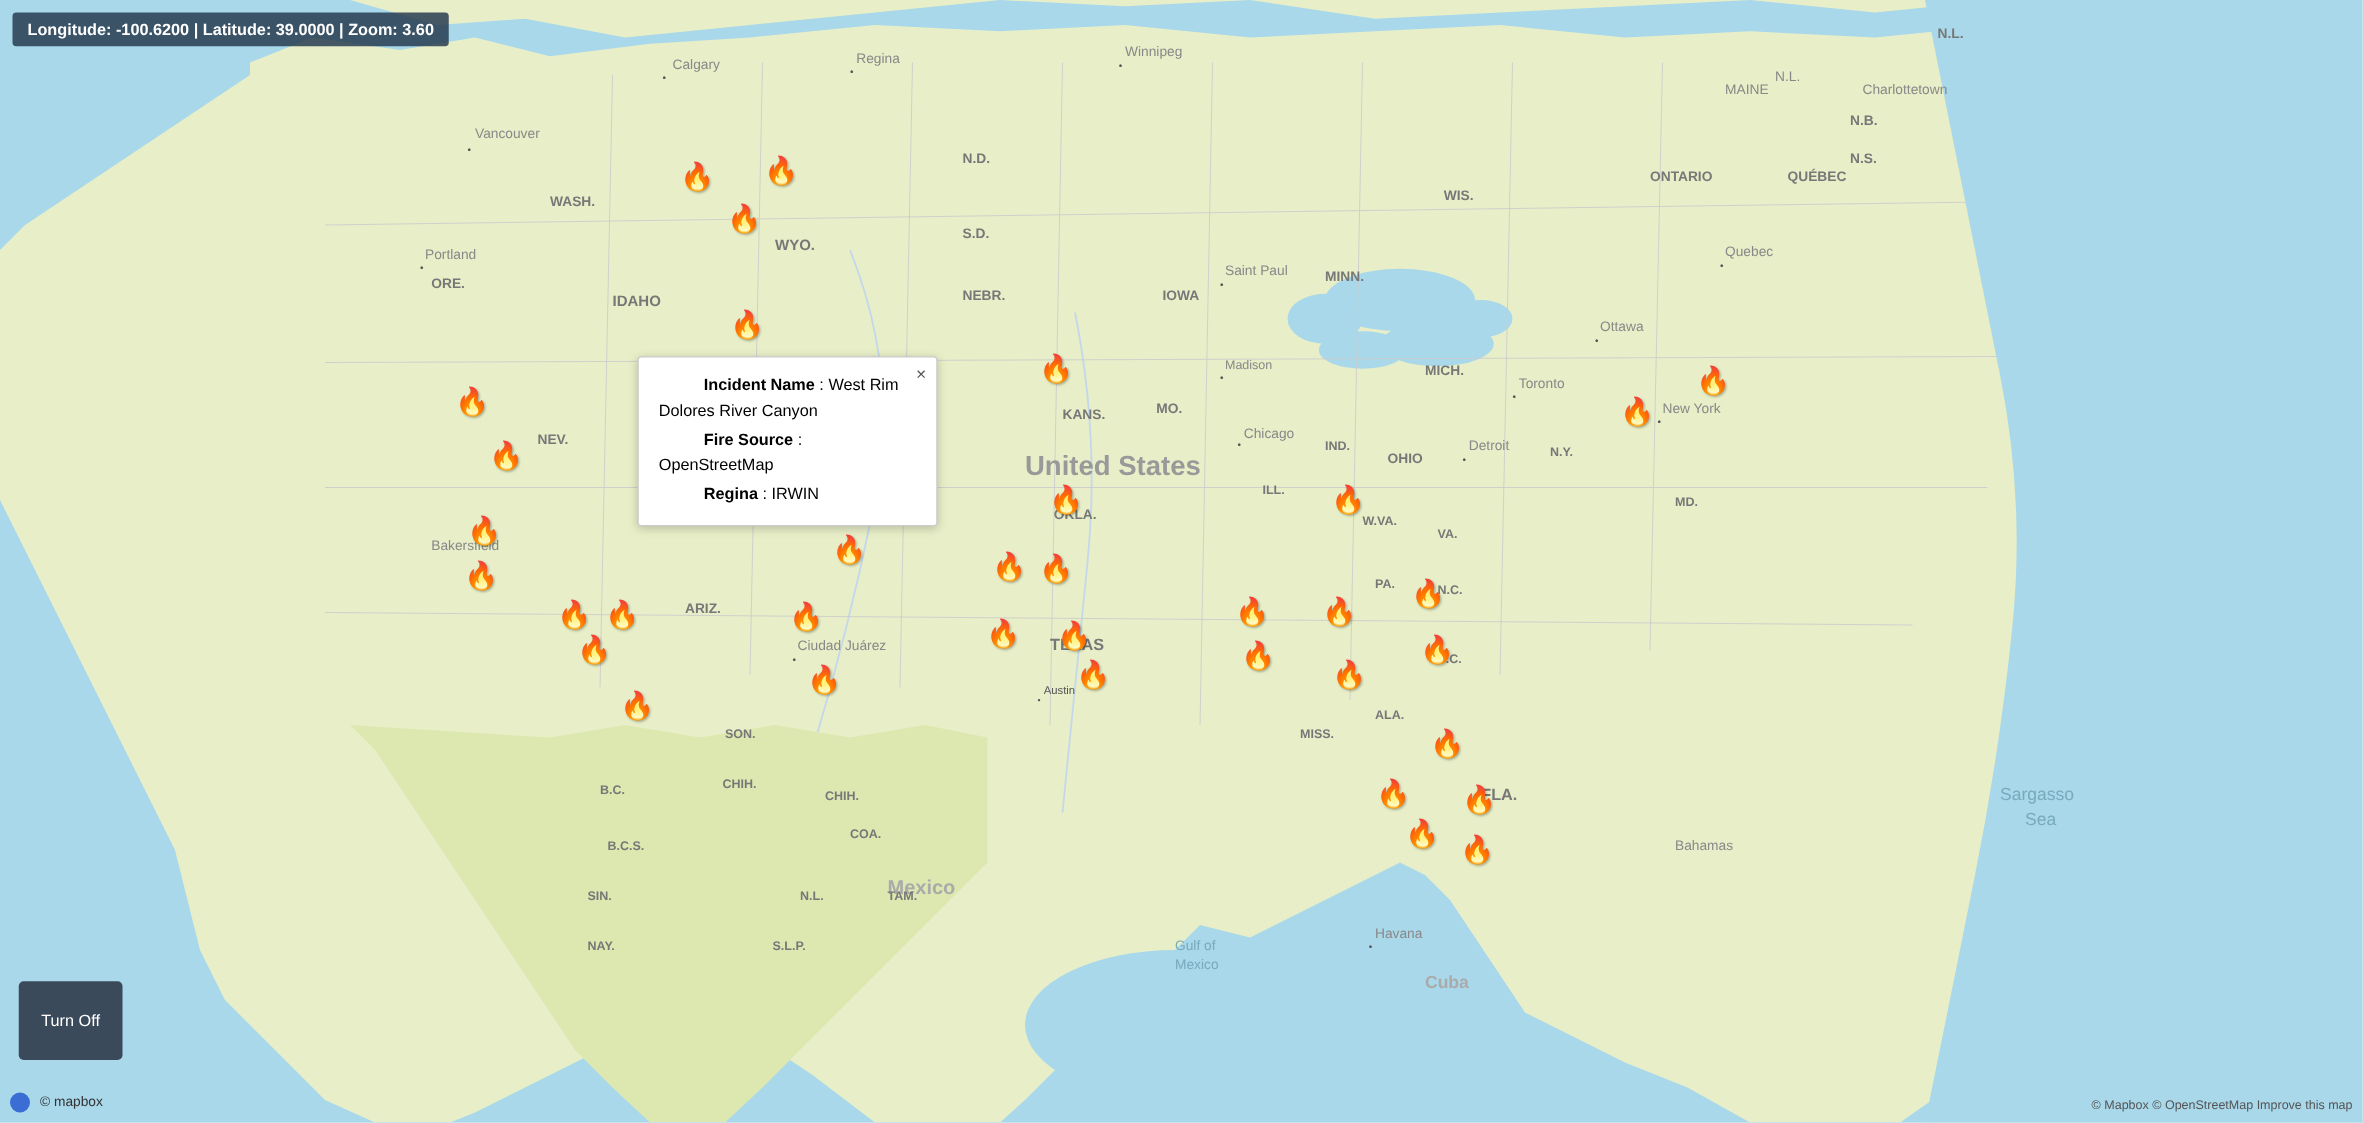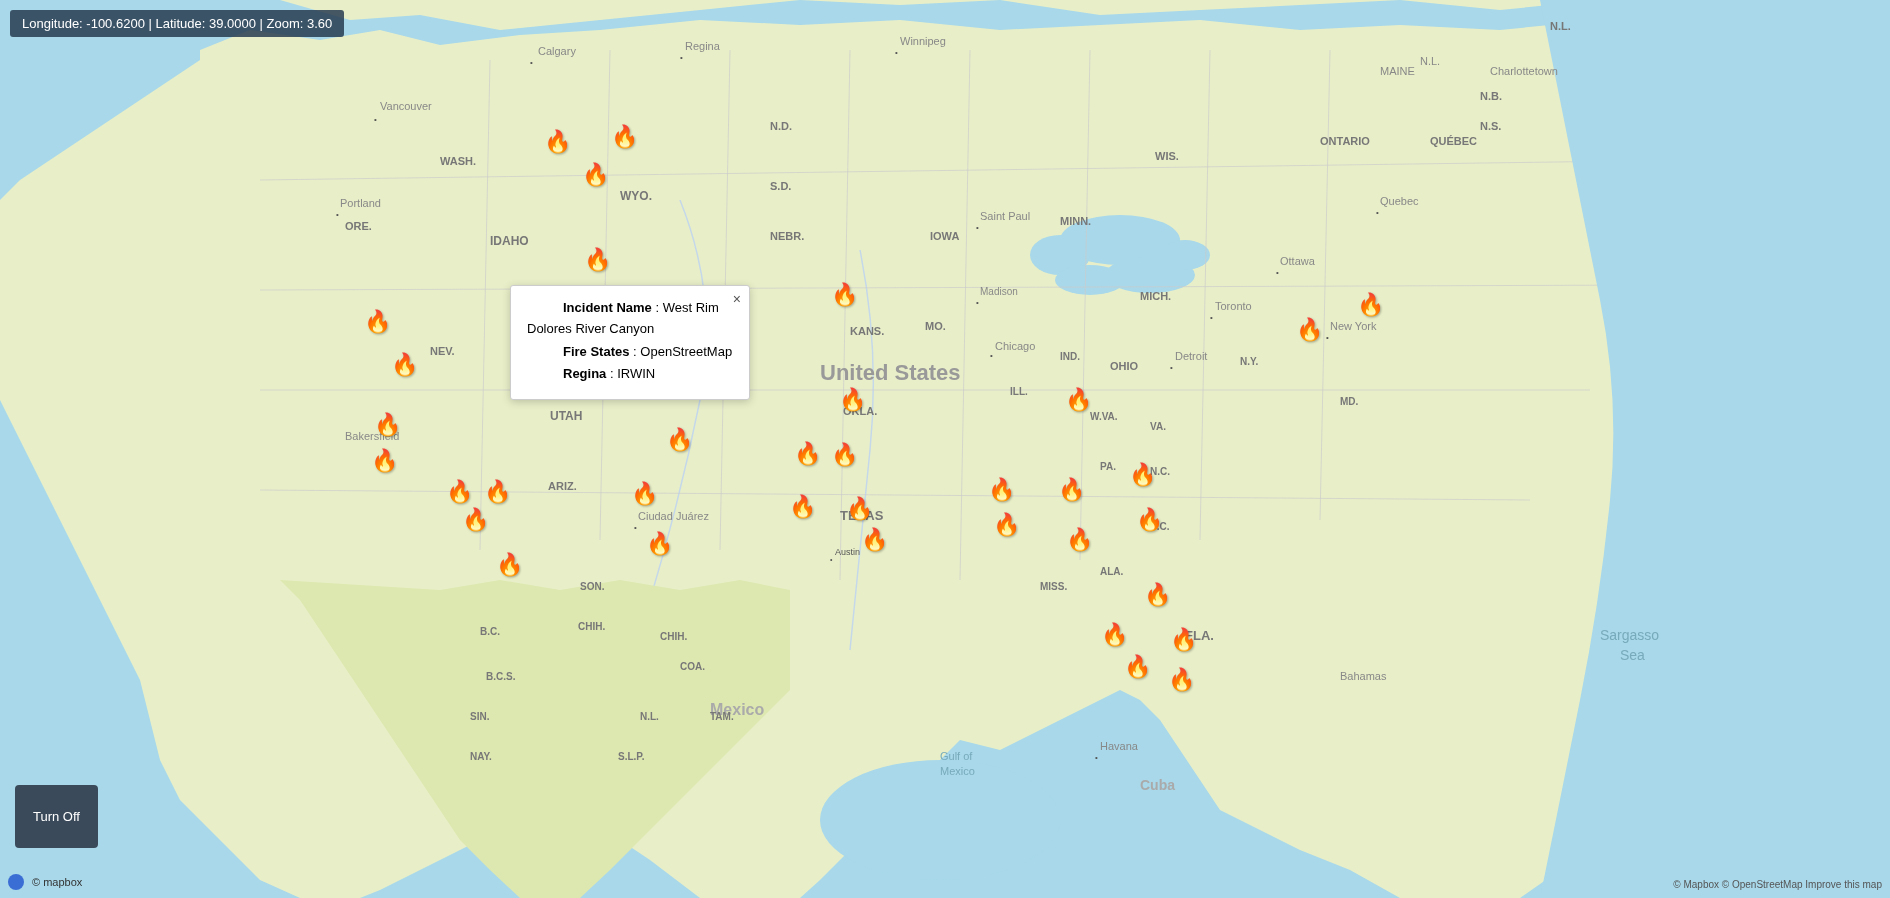"Longitude: -100.6200 | Latitude: 39.0000" #coord-display { font-weight: normal -> bold }
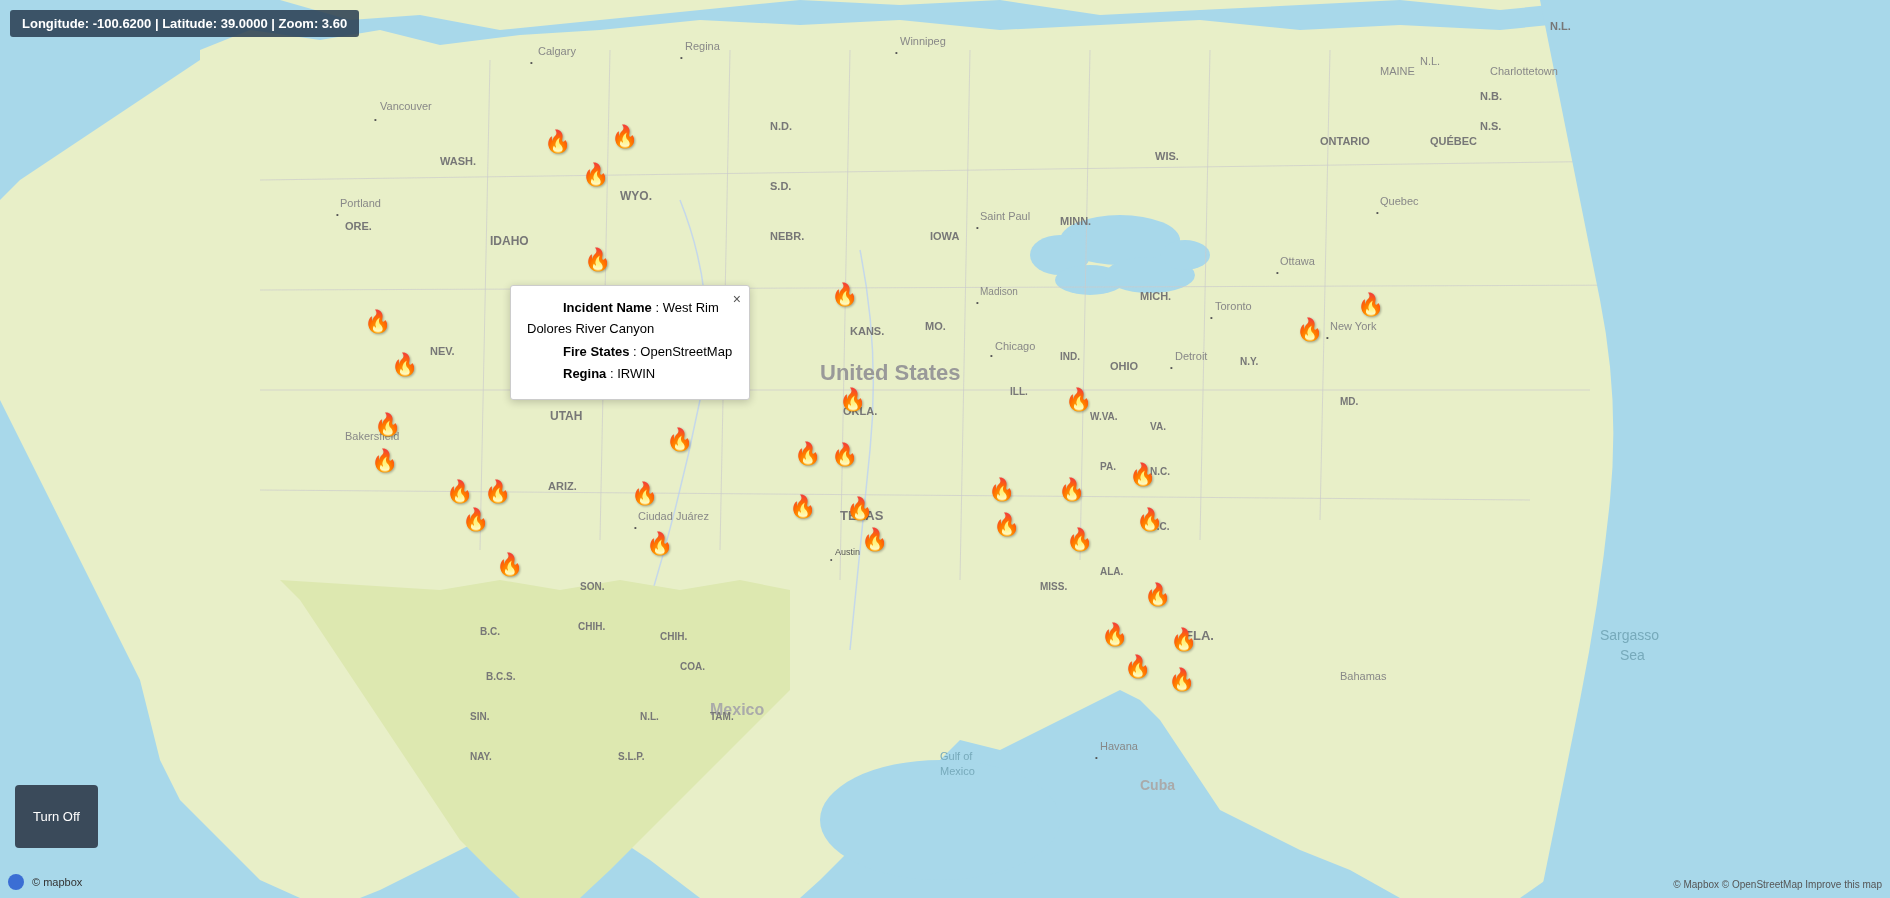"Fire States" span.popup-label { text: States -> Source }
